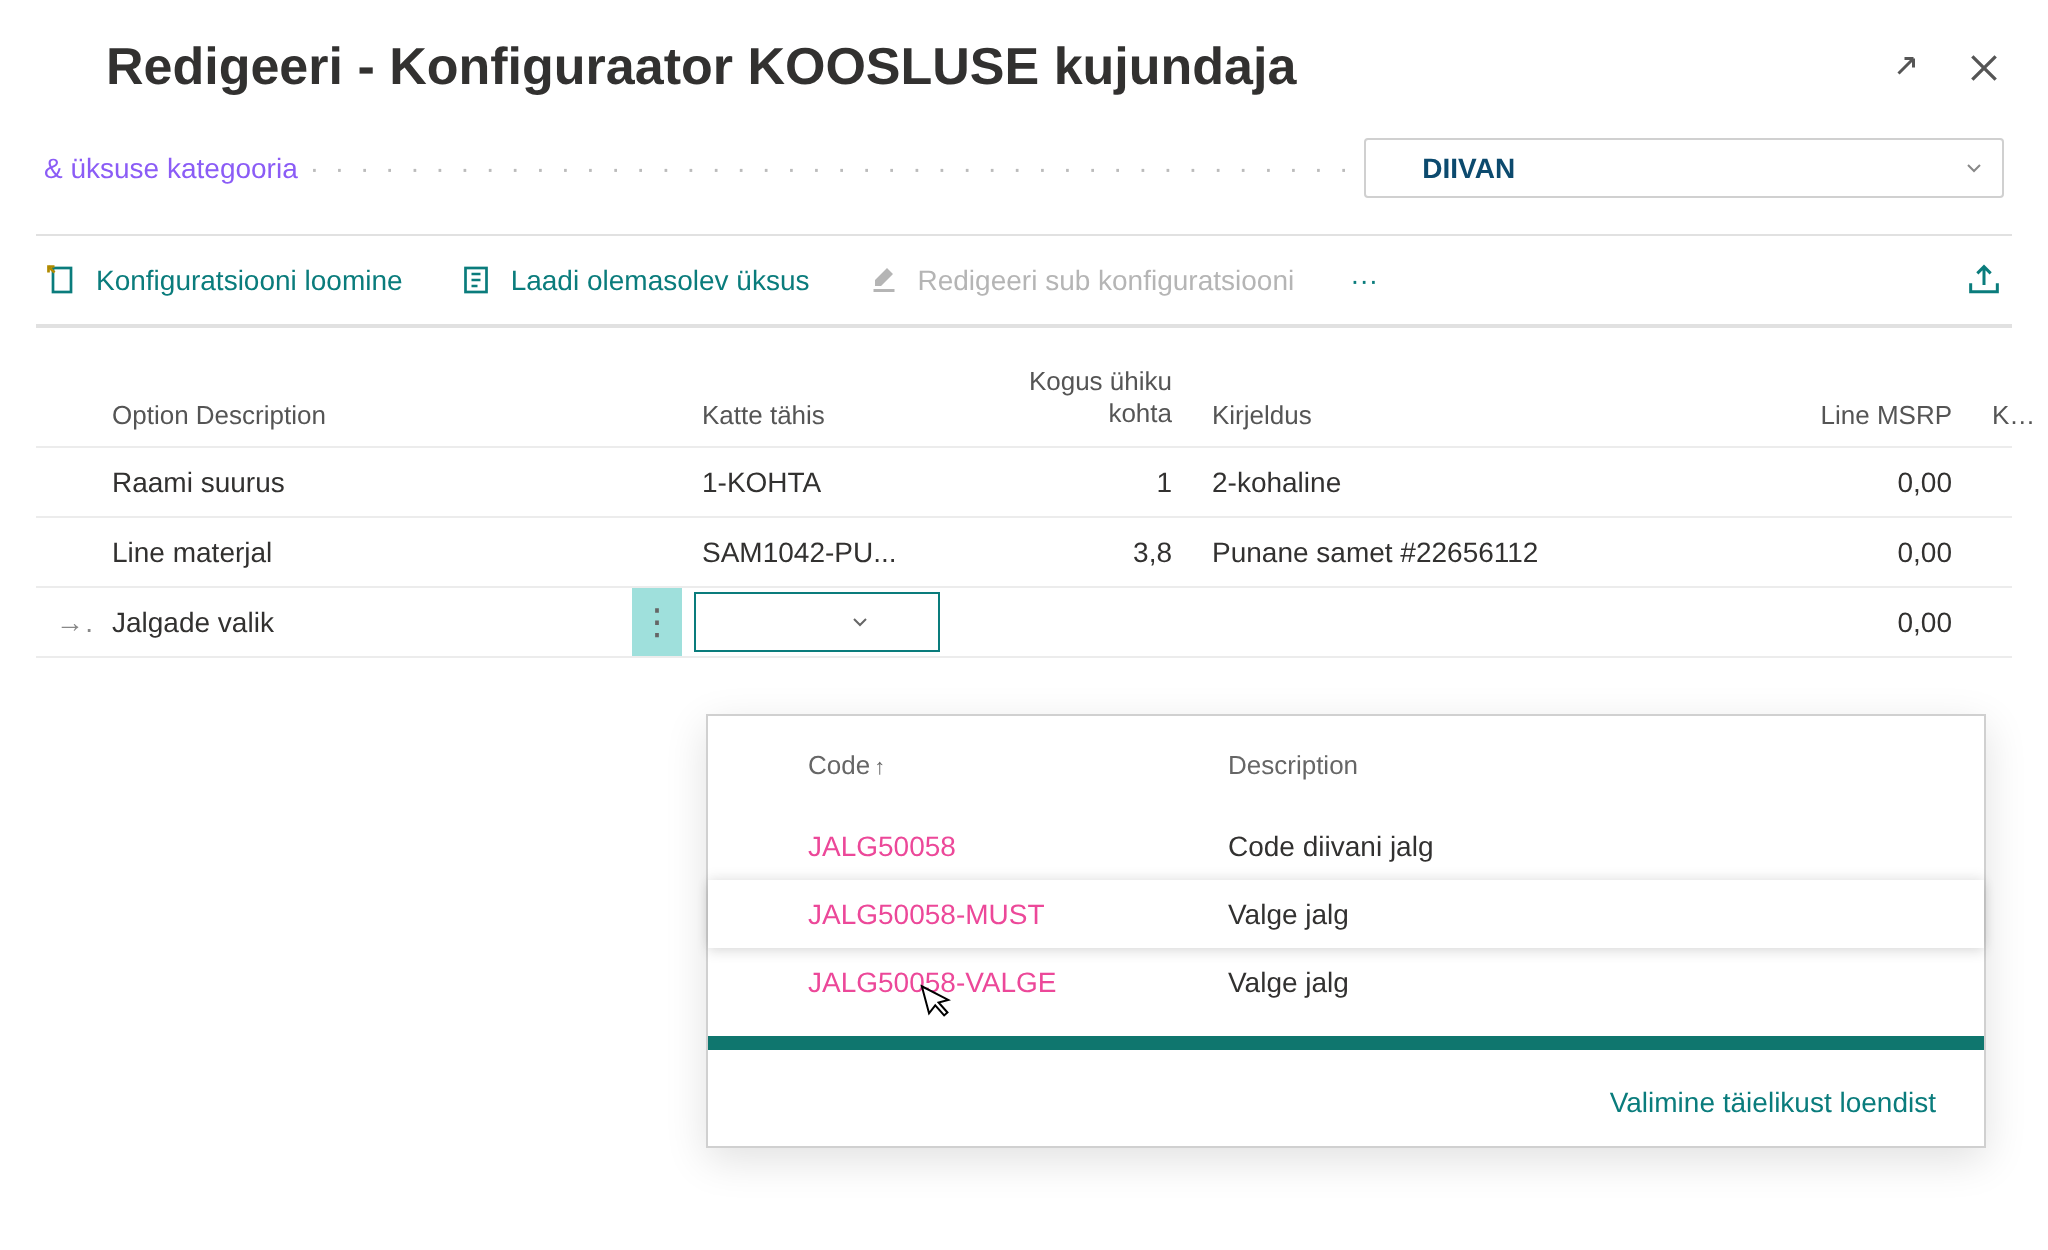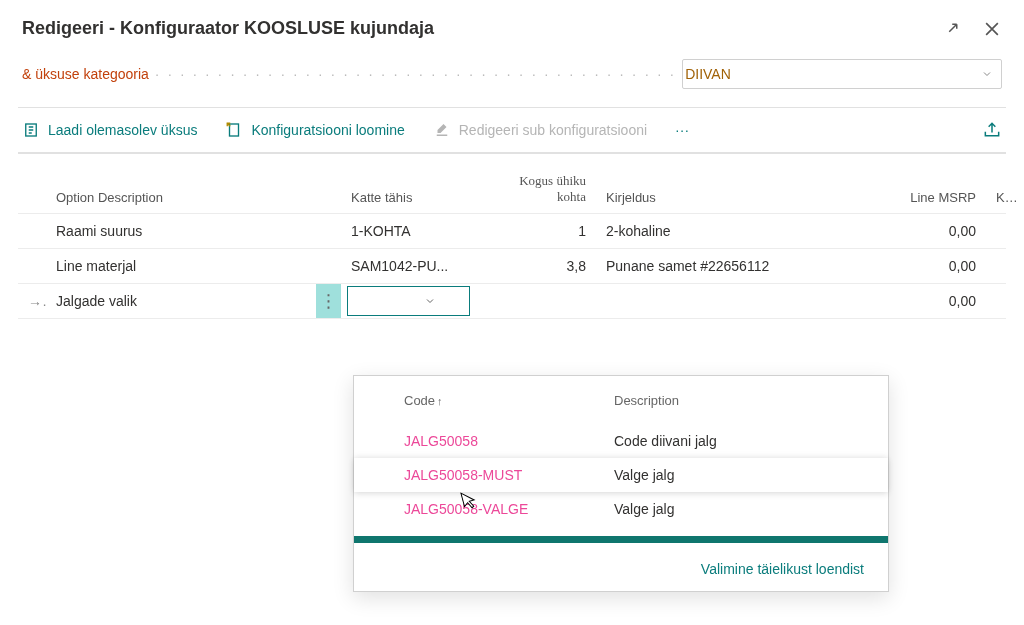"Redigeeri - Konfiguraator KOOSLUSE" .title { font-size: 18px -> 26px; margin-left: none -> 31px }
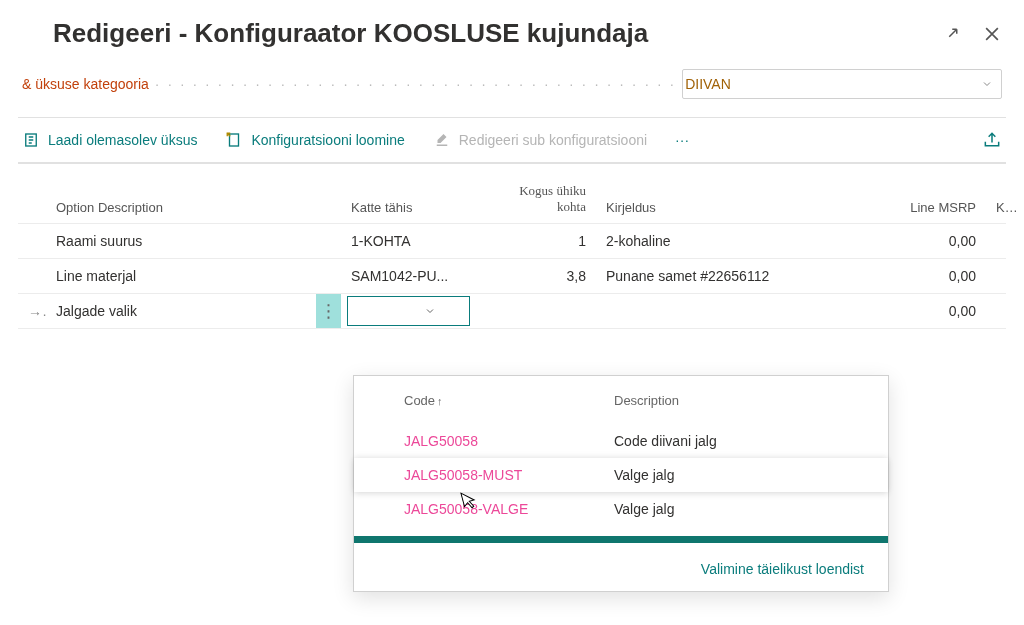"& üksuse kategooria" .cat-label { color: #c2410c -> #8b5cf6 }
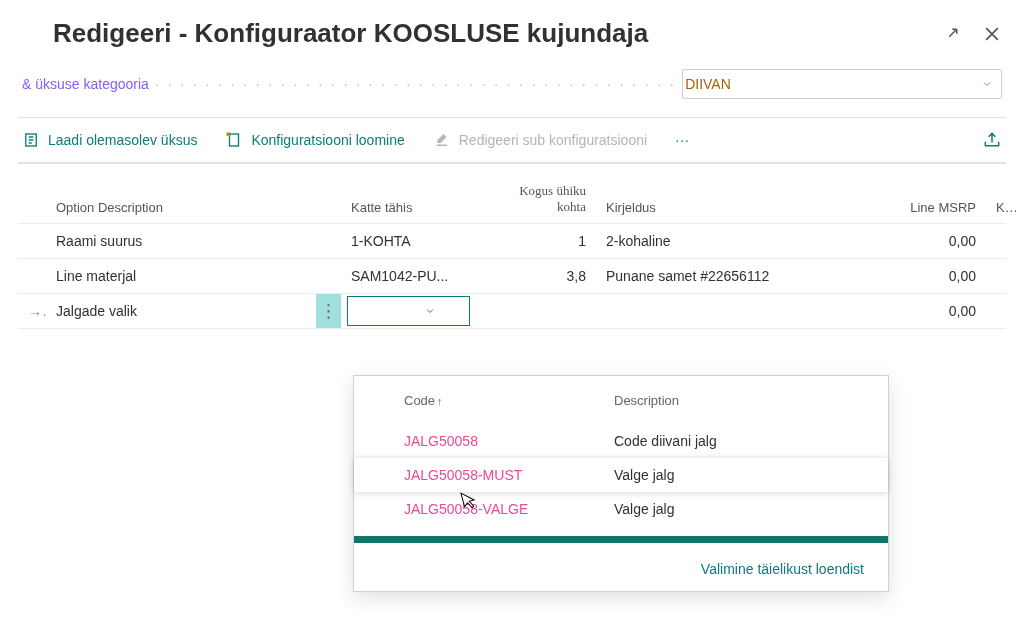"DIIVAN" .cat-select { color: #a16207 -> #0c4a6e; font-weight: 400 -> 700; padding: 6px 28px 6px 2px -> 6px 28px 6px 28px }
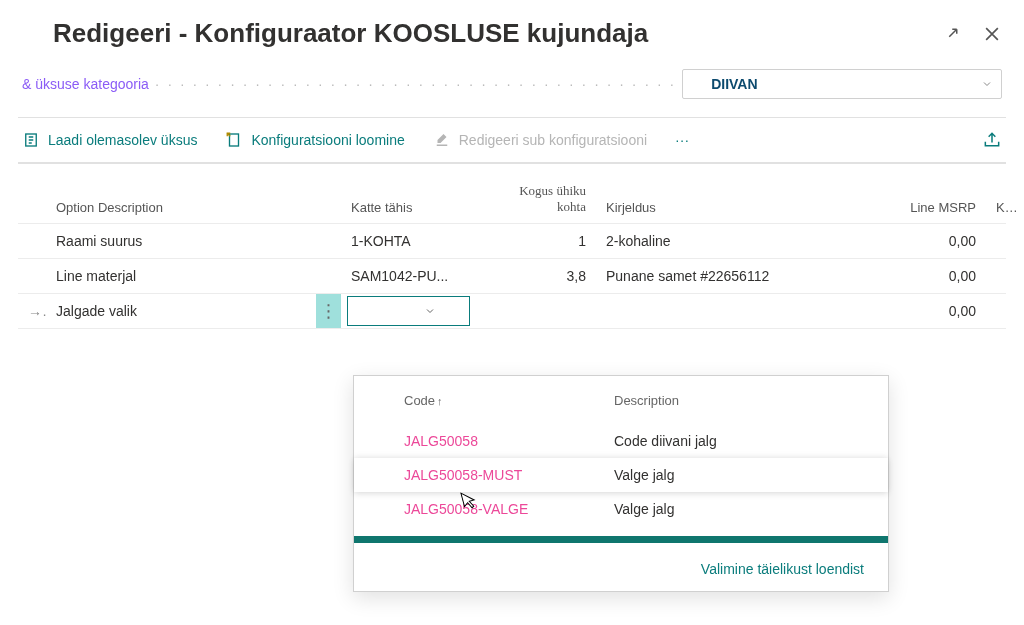"Laadi olemasolev üksus" div.tool-btn { order: before "Konfiguratsiooni loomine" -> after "Konfiguratsiooni loomine" }
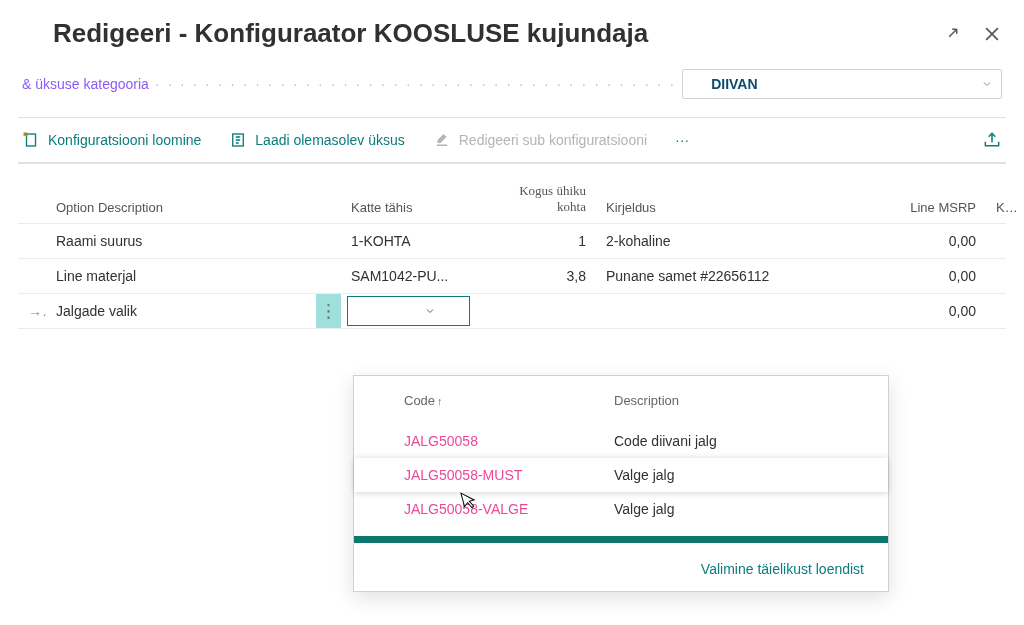"Kogus ühiku" .gh-qty { font-family: Liberation Serif, serif -> none }
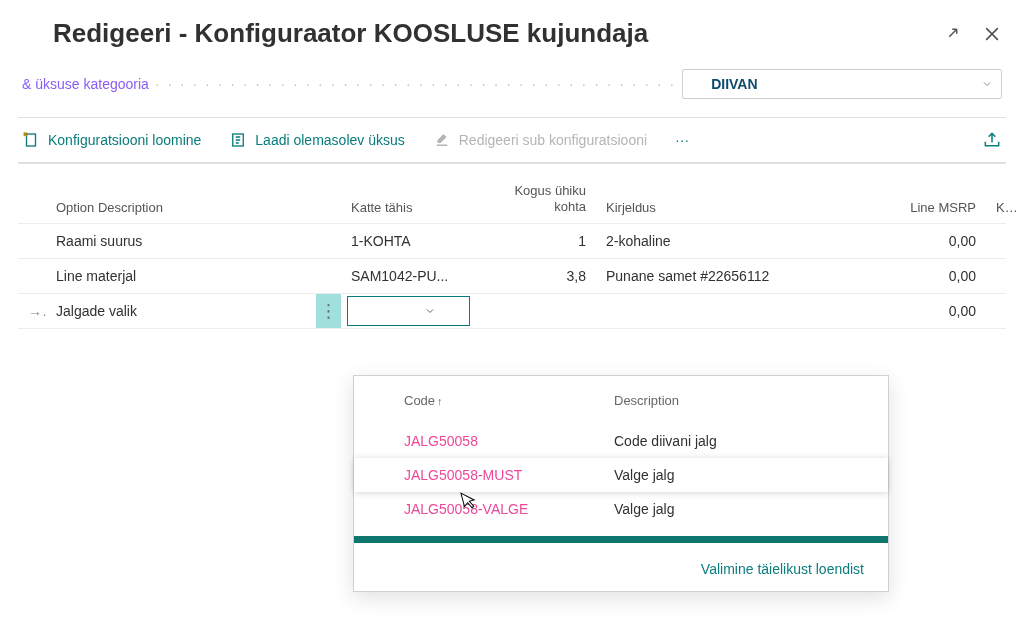"Code ↑" .popup { top: 375px -> 357px; width: 536px -> 640px }
